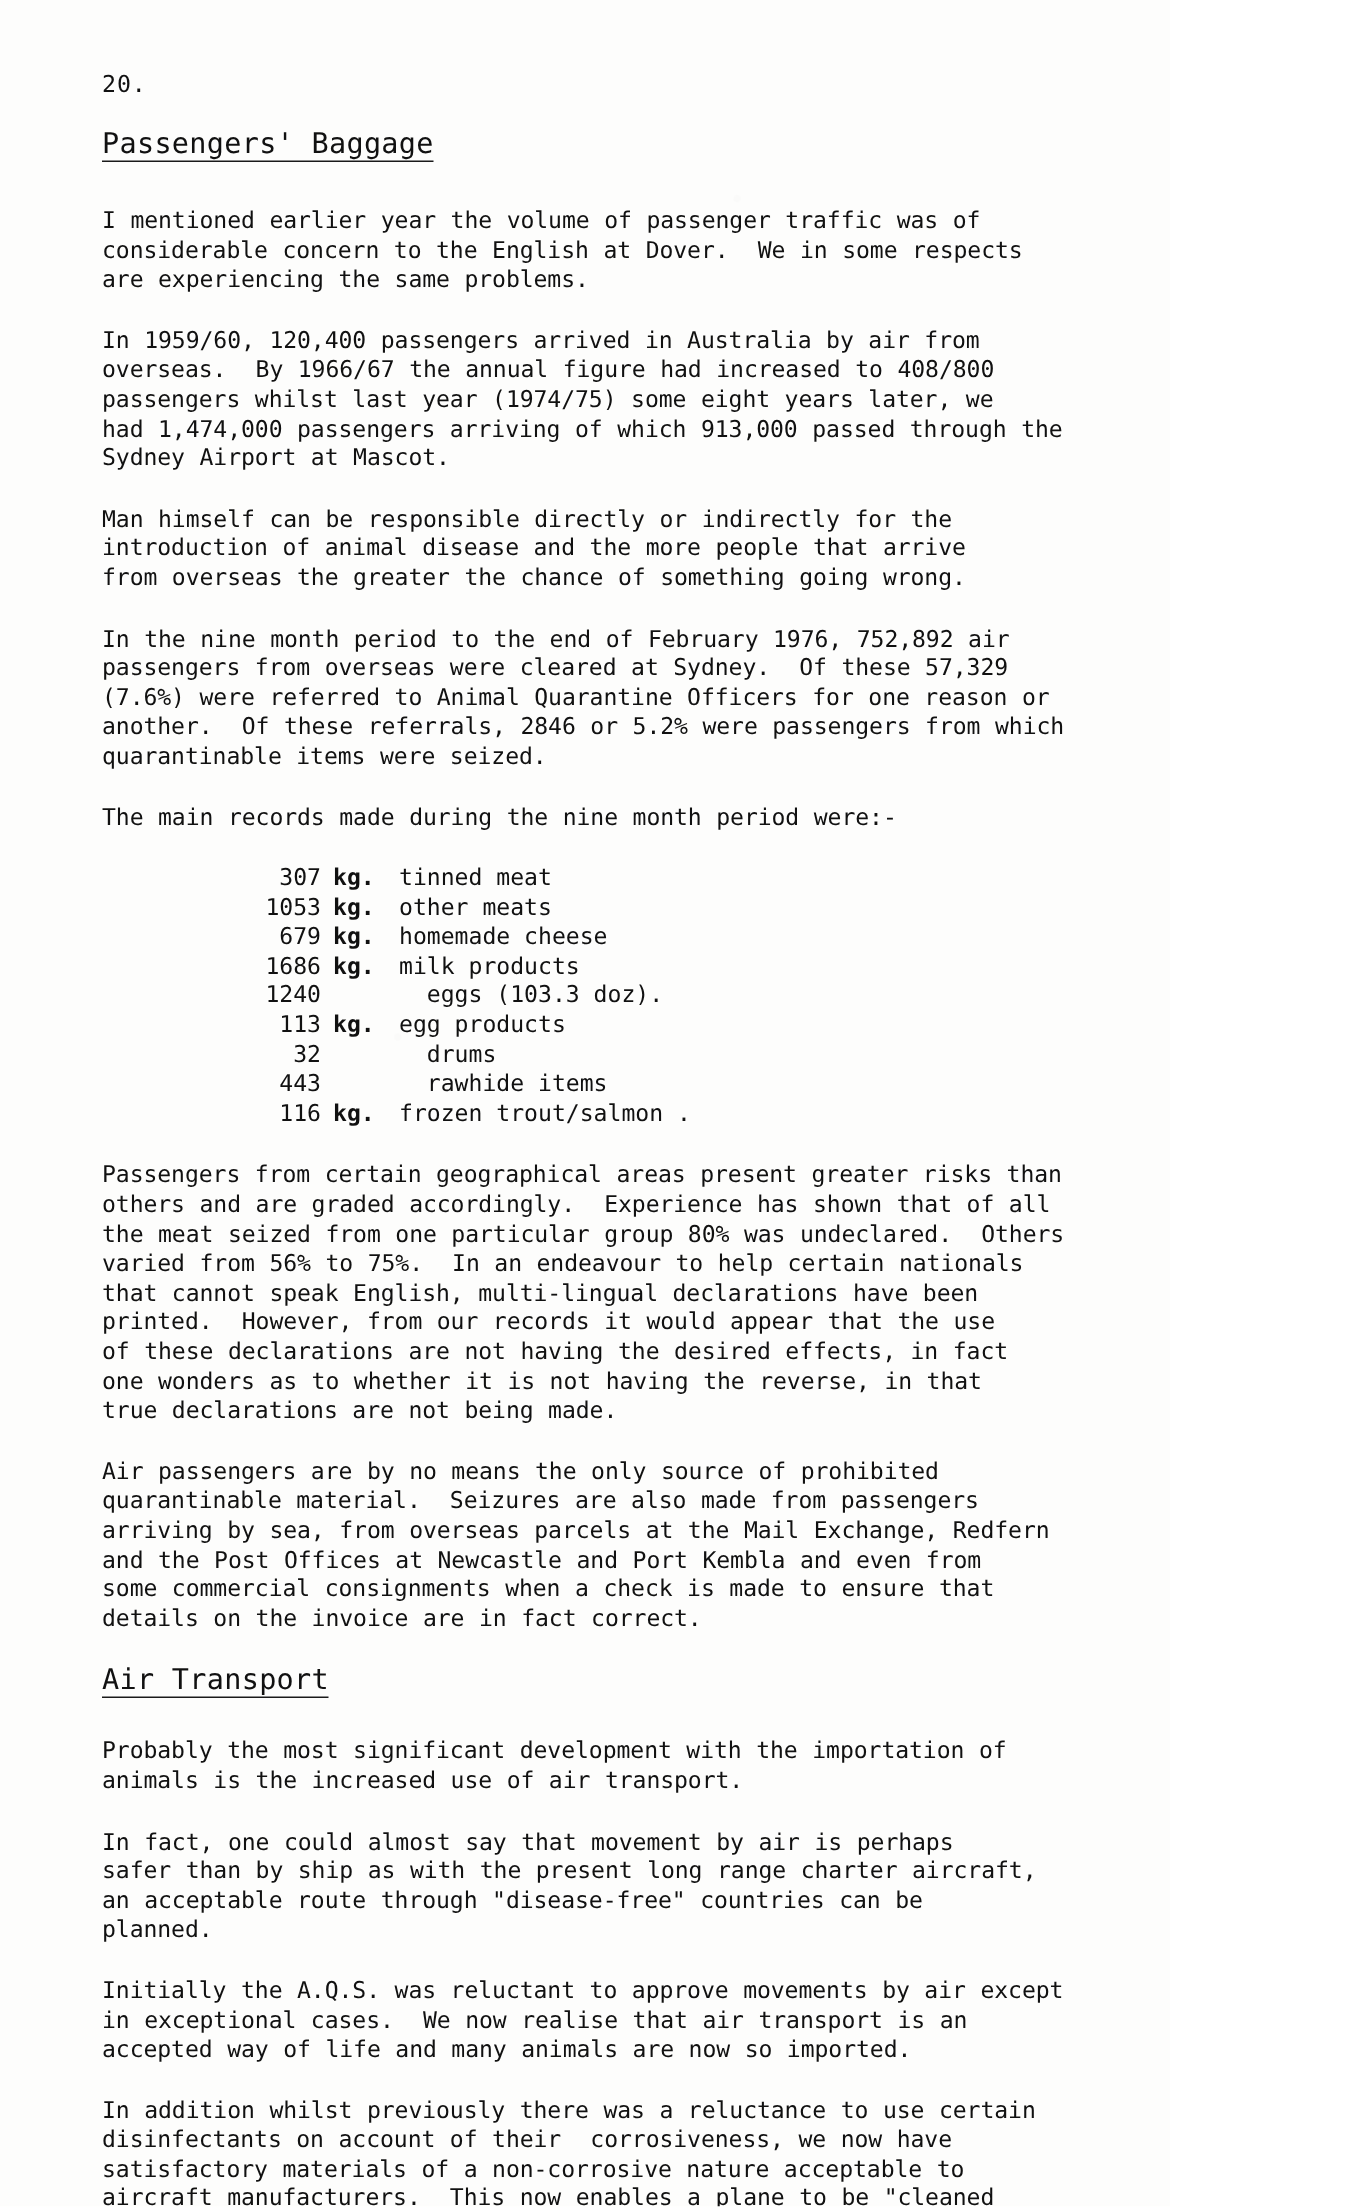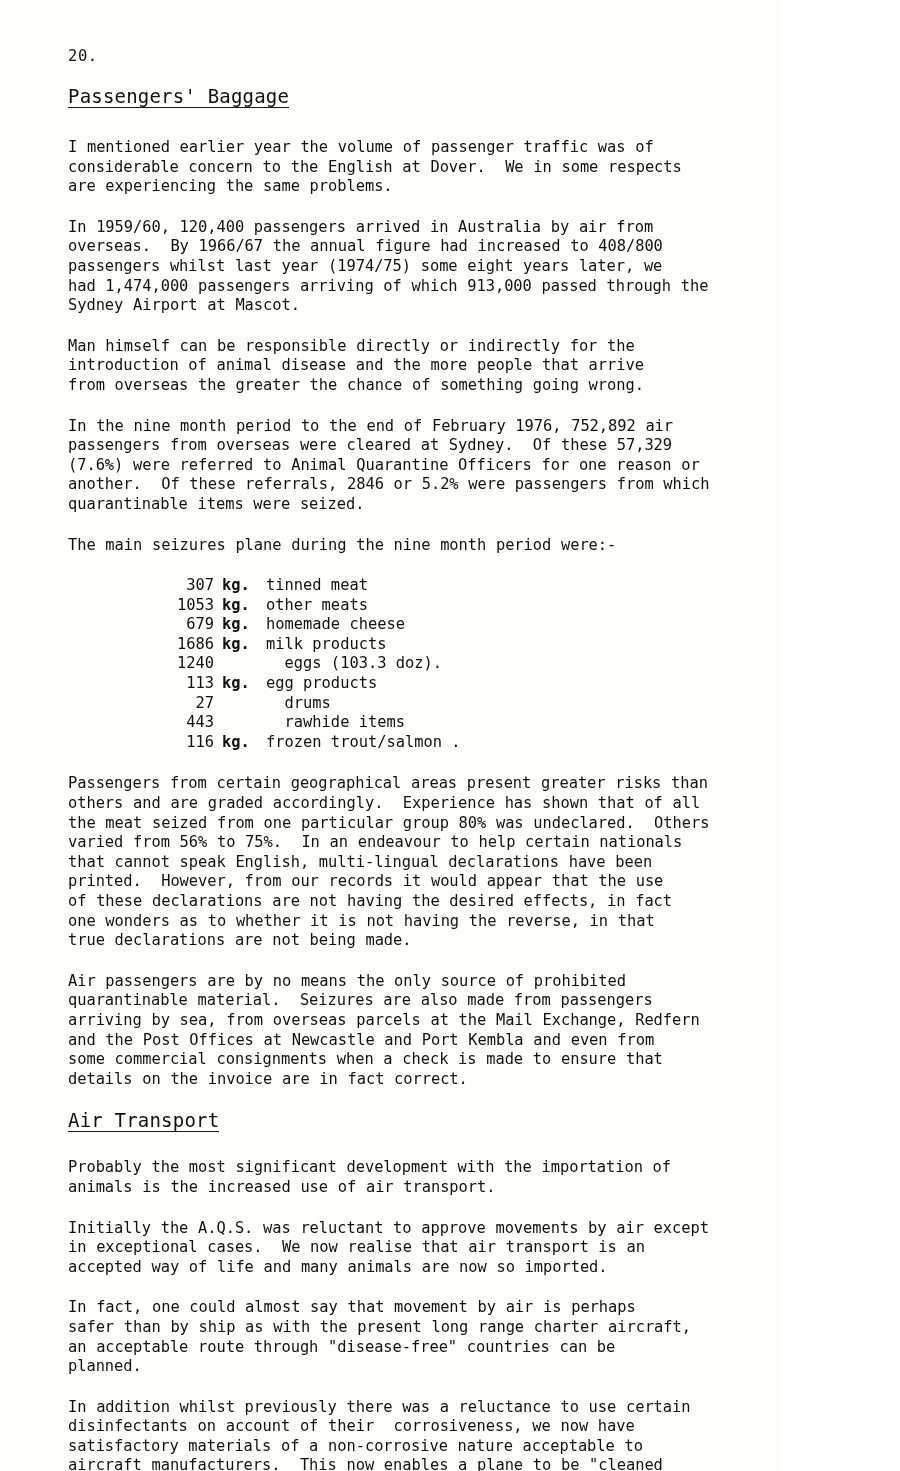"The main seizures plane during" p.para { text: seizures plane -> records made }
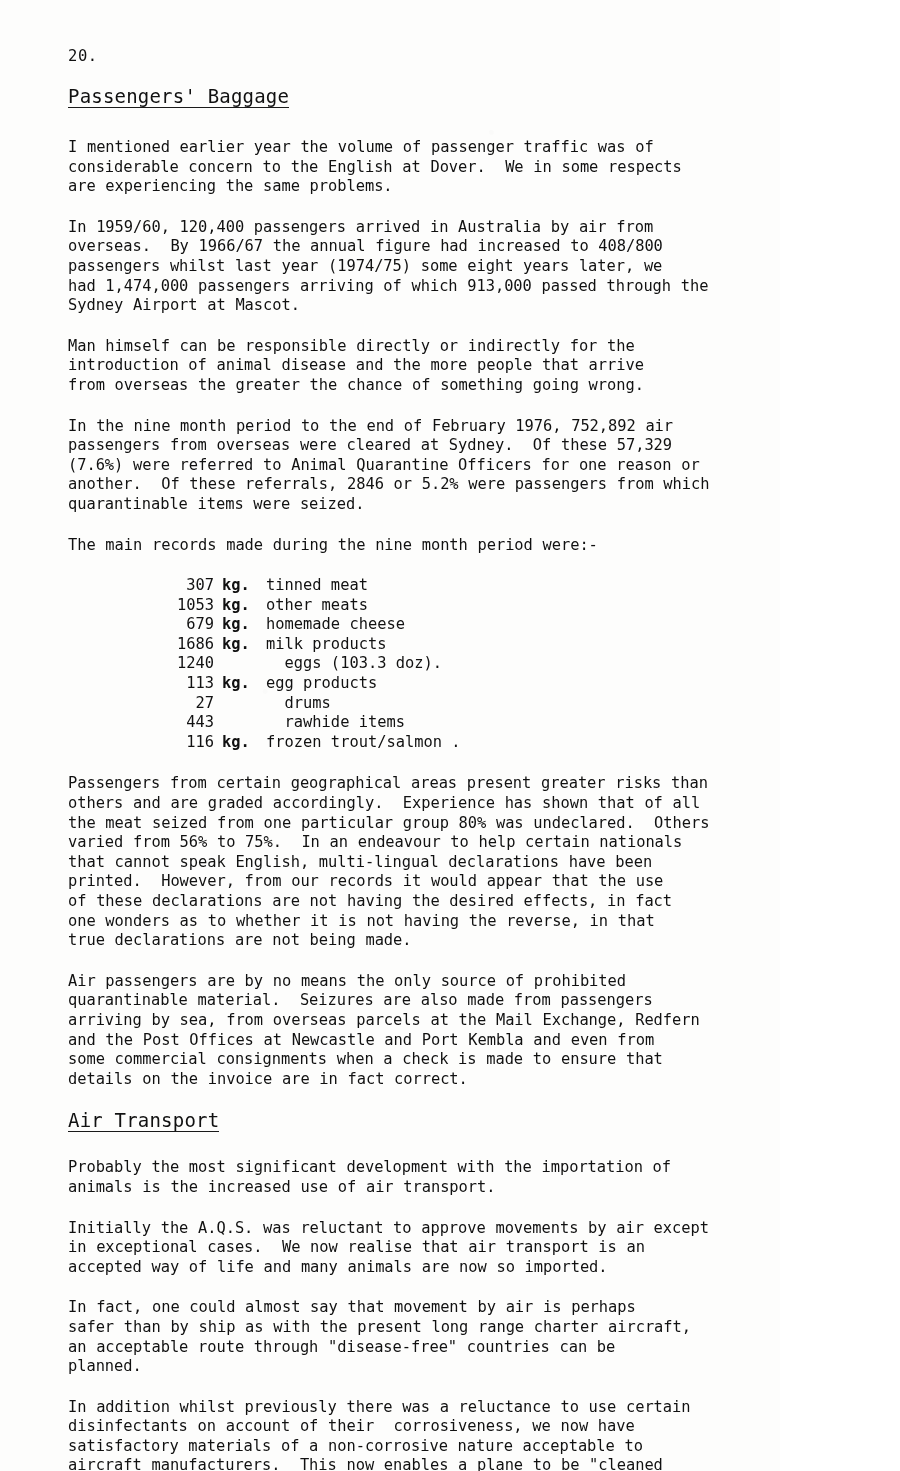"27" span.qty { text: 27 -> 32 }
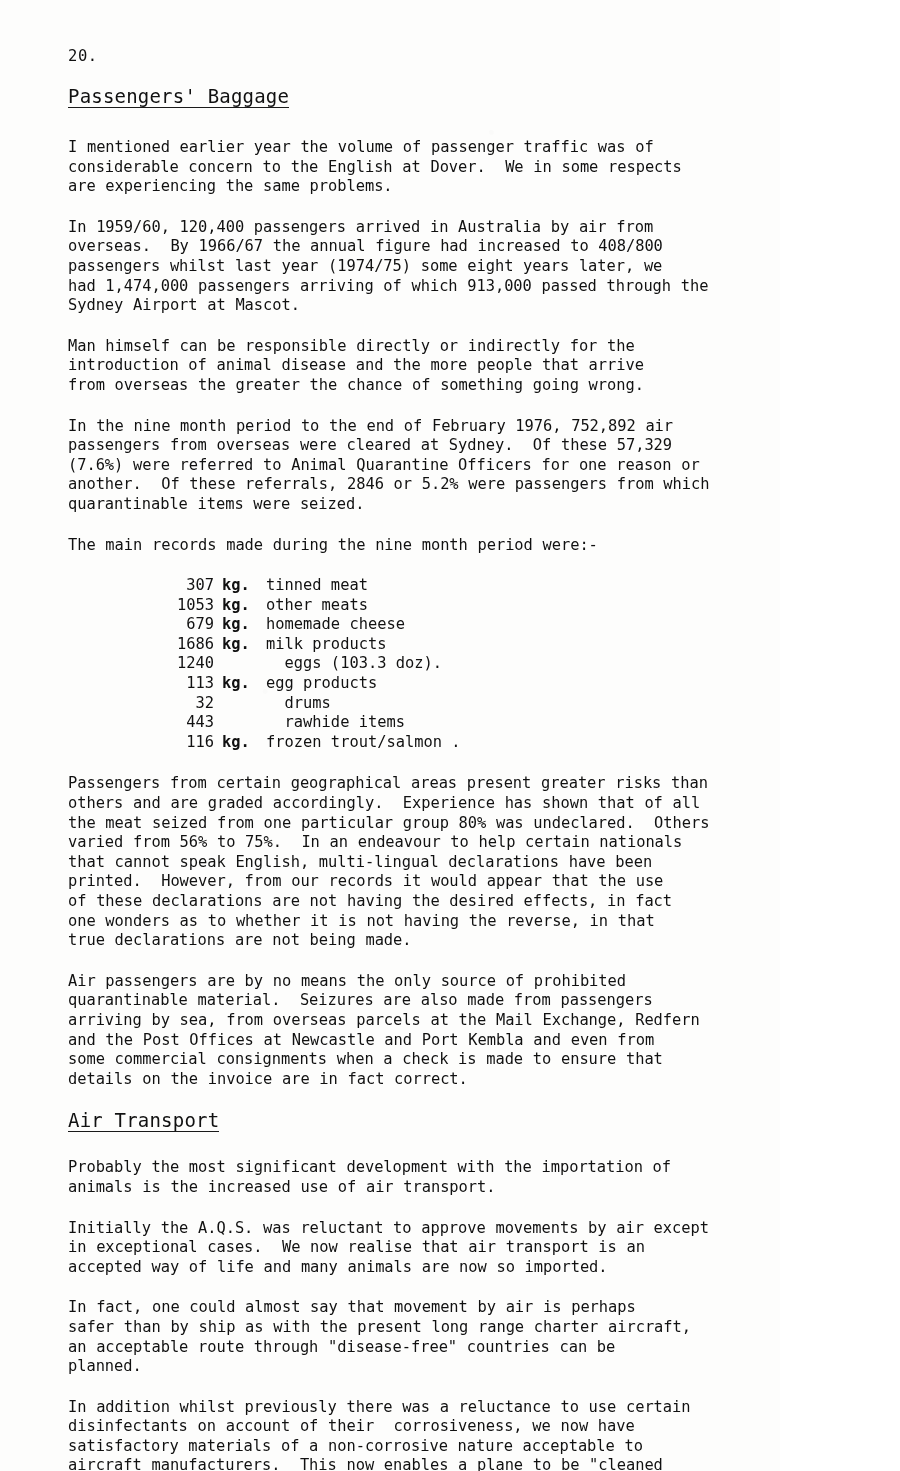"Initially the A.Q.S. was reluctant" p.para { order: before "In fact, one could almost" -> after "In fact, one could almost" }
